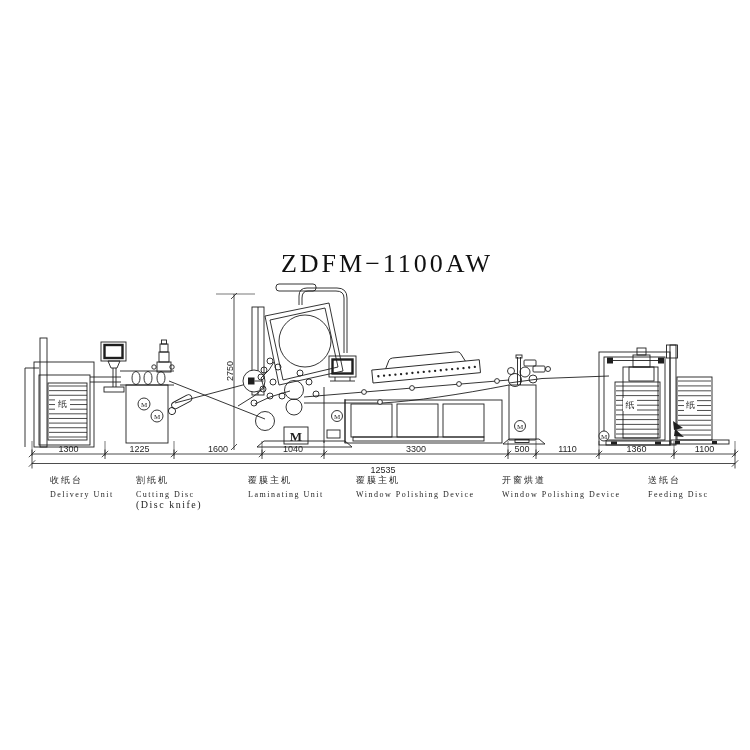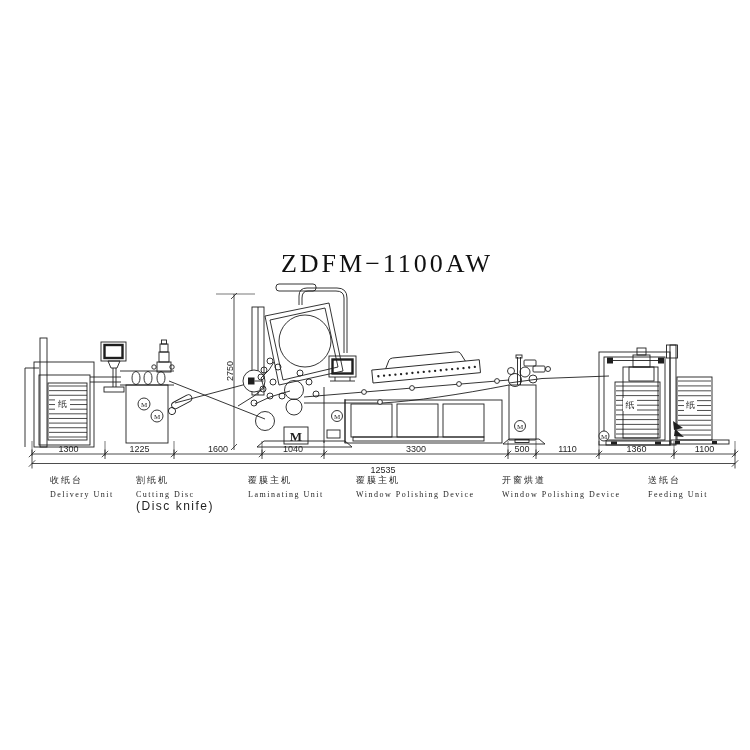"Feeding Unit" div.en { text: Unit -> Disc }
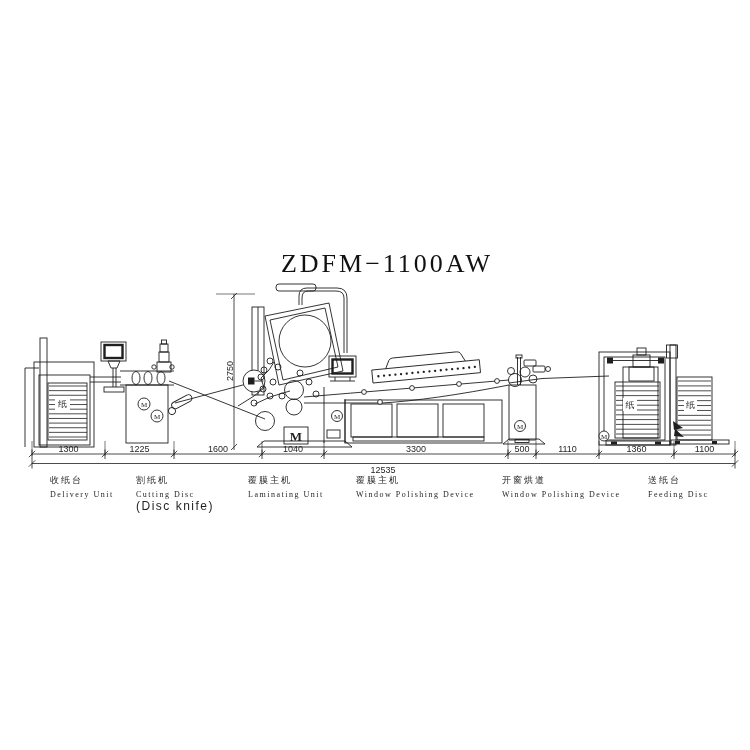"(Disc knife)" .unit-label .sub { font-family: Liberation Sans, sans-serif -> Liberation Serif, serif; font-size: 12px -> 10px }
